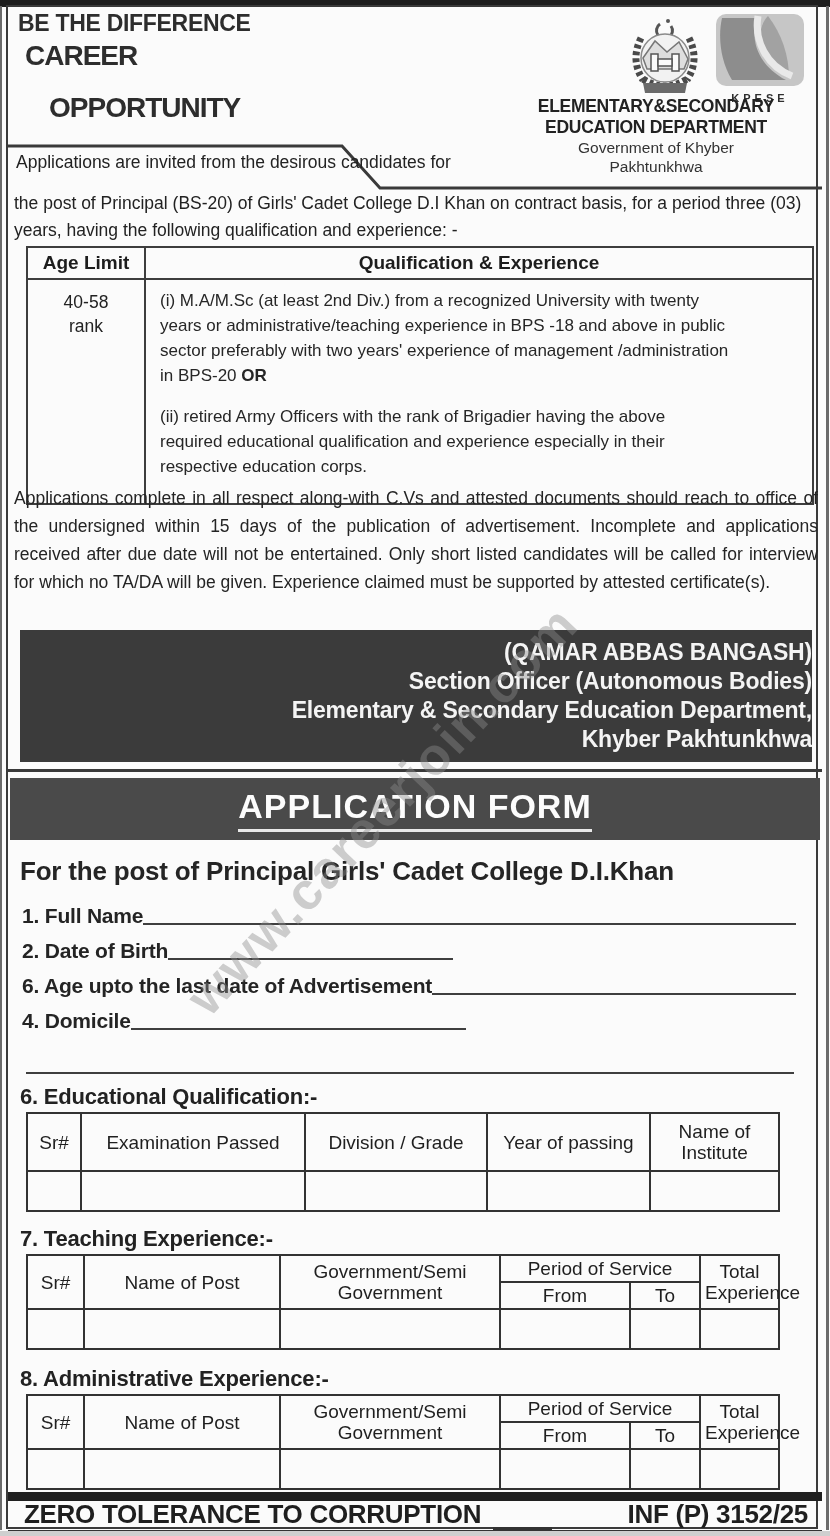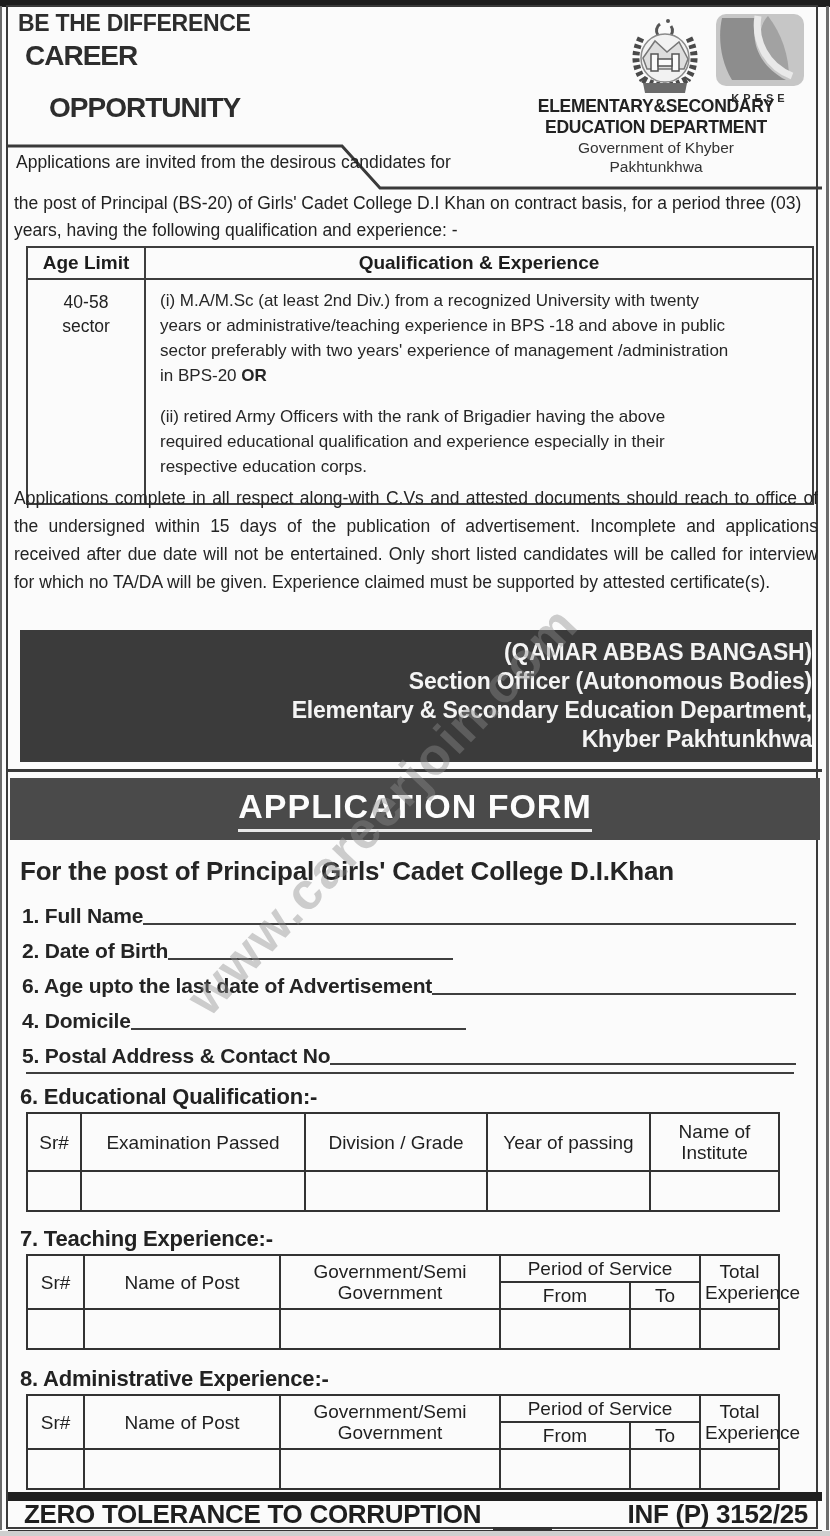"sector" div { text: sector -> rank }
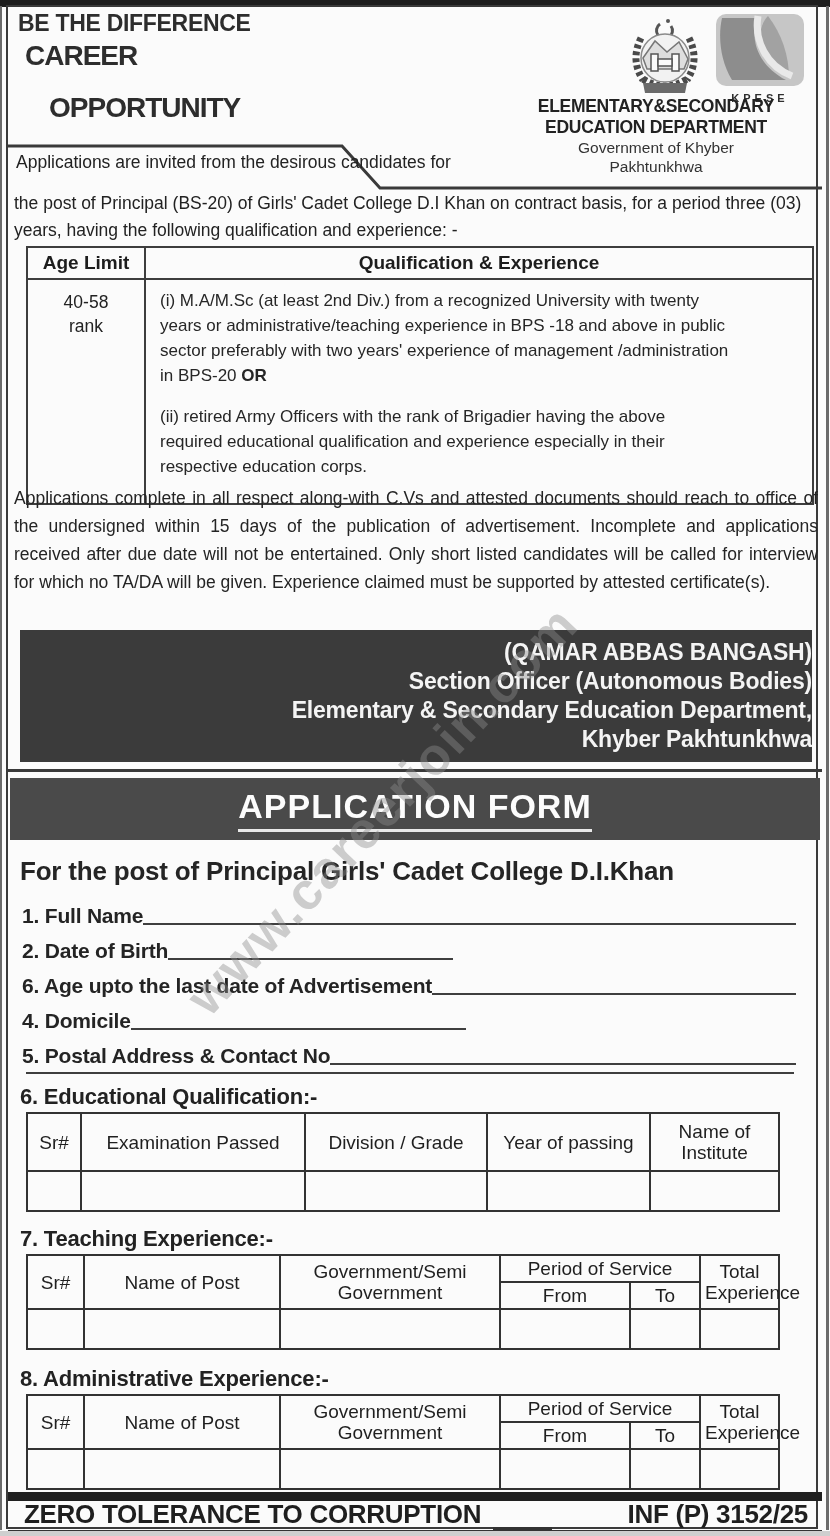"5. Postal Address & Contact" div.abs { html: <div> <span>5. Postal Address &amp; Contact No</span> <span></span> </div> -> none }
